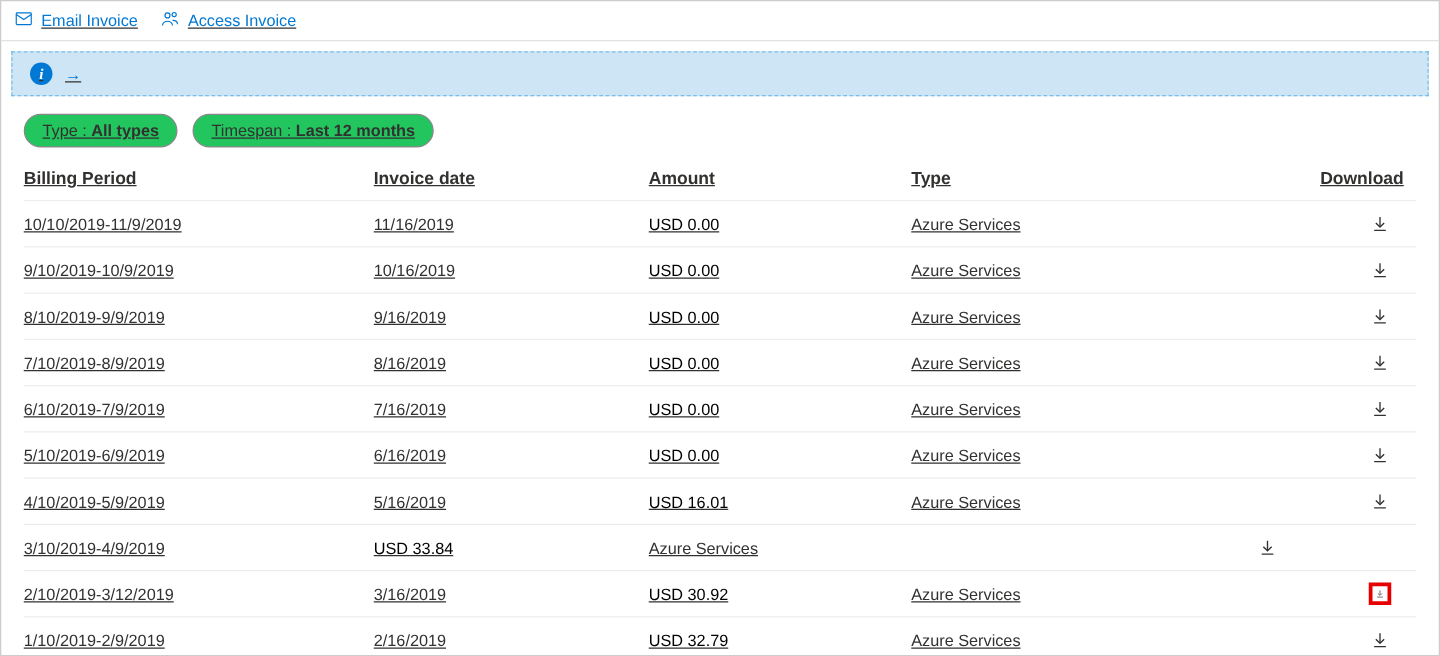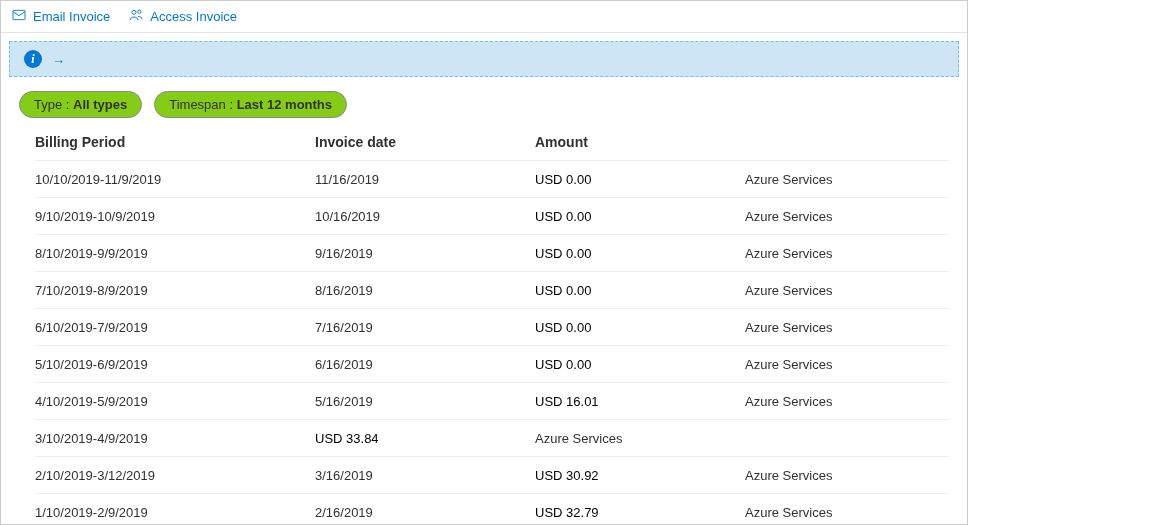"Email Invoice" .container { text-decoration: none -> underline; width: 968px -> 1152px }
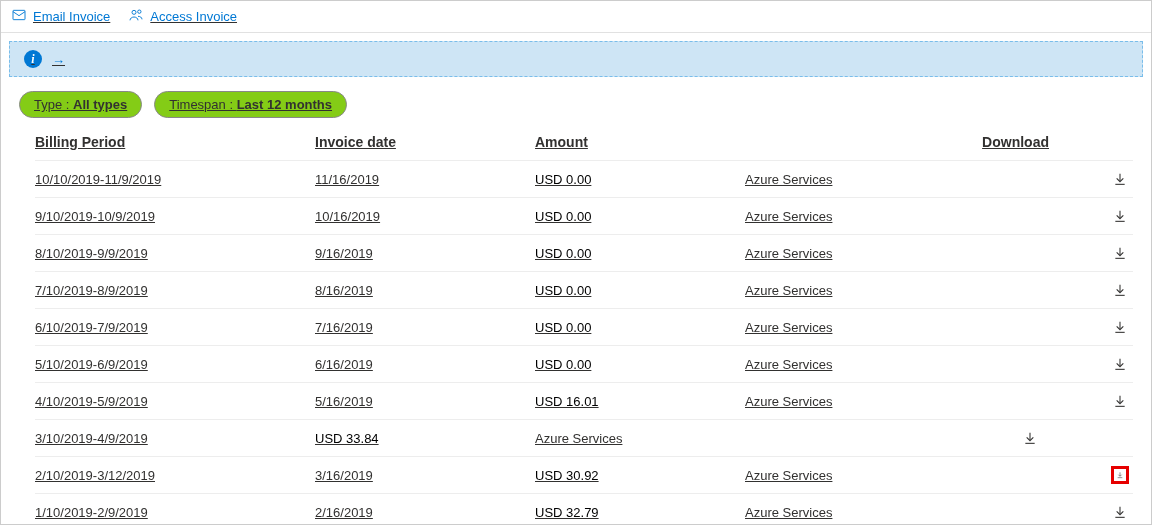"Type : All types" .pill { background: #84cc16 -> #22c55e }
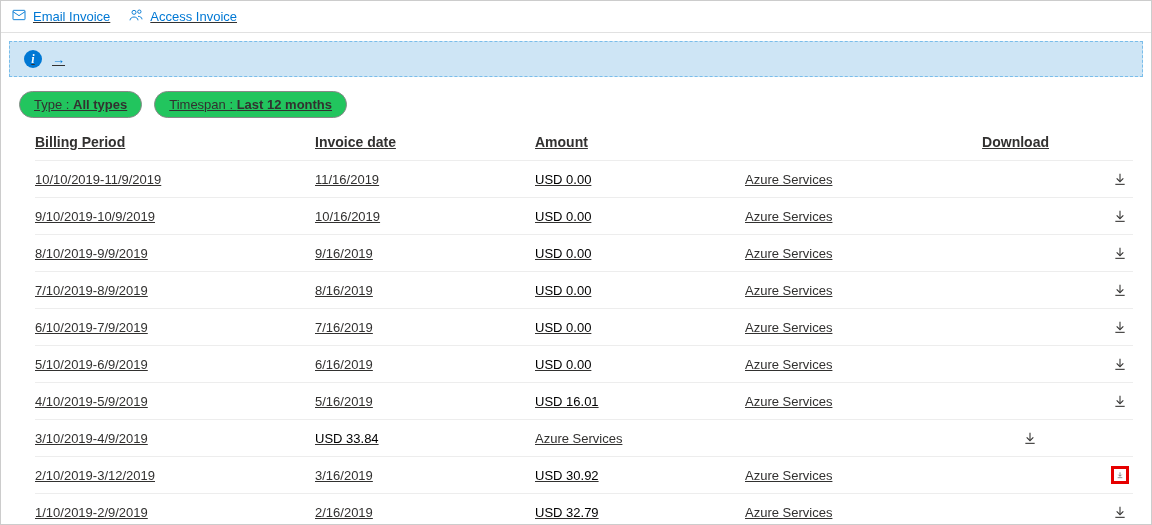"Billing Period" .thead, .trow { margin-left: 16px -> none }
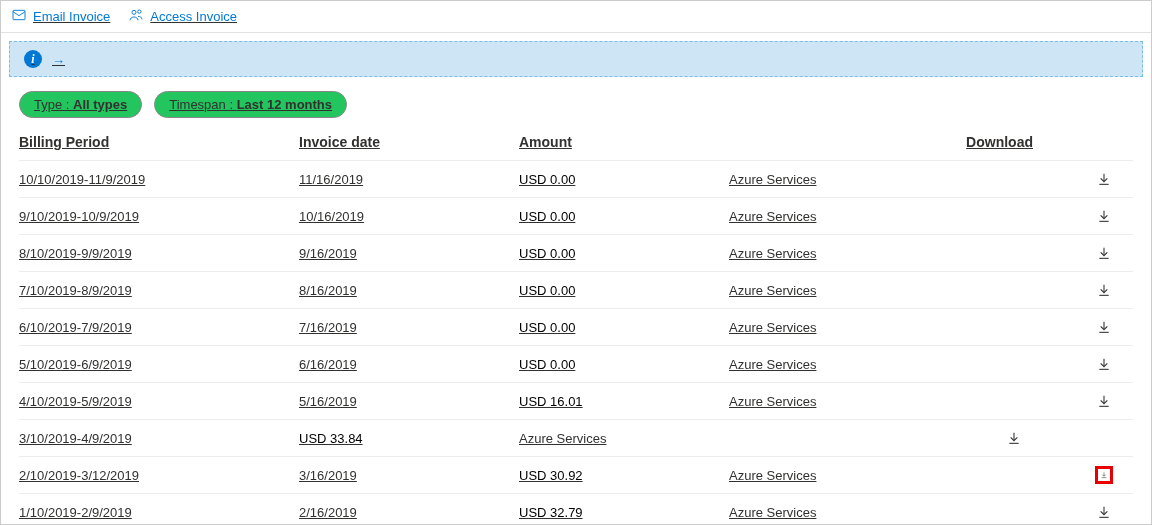"Type" div { html: none -> <div>Type</div> }
